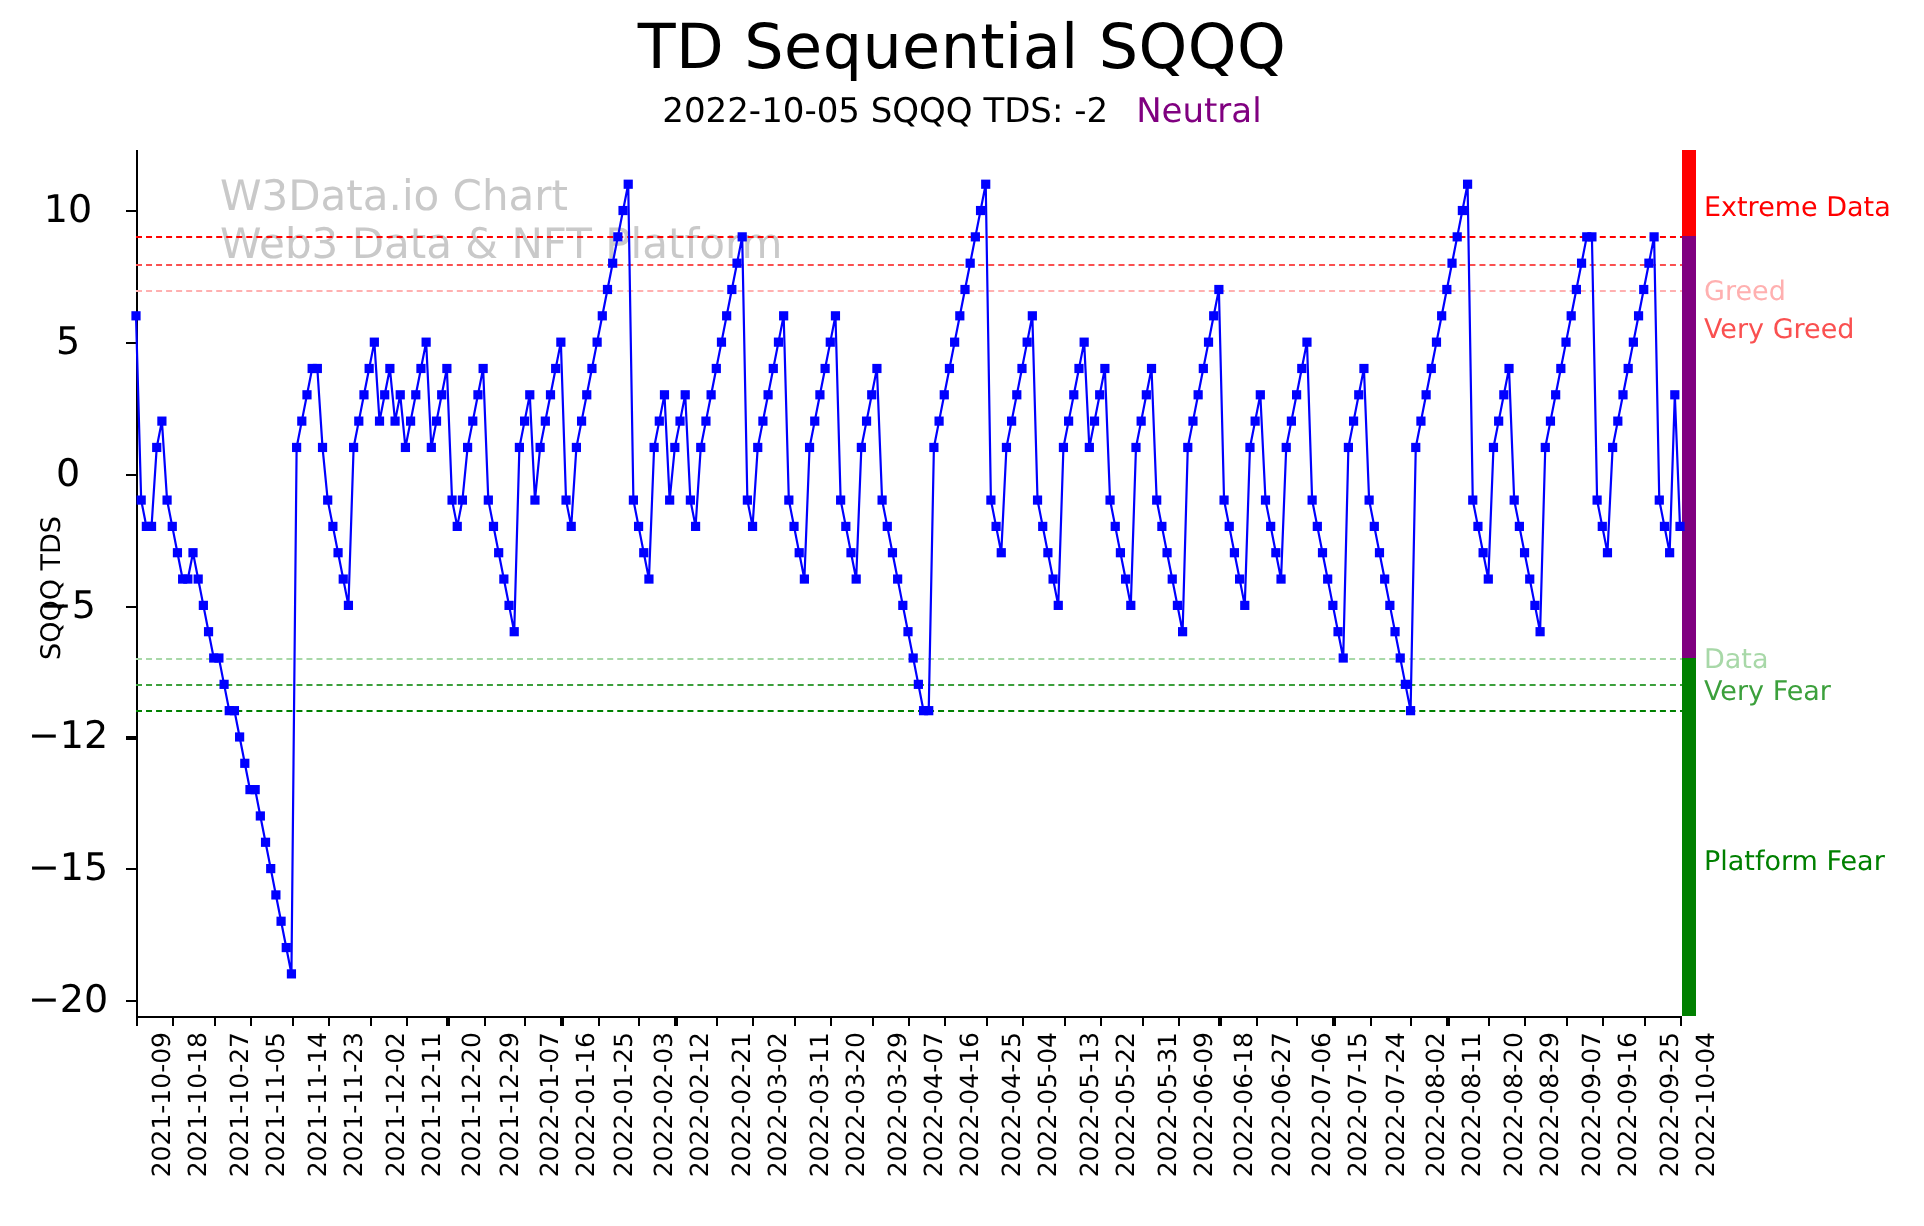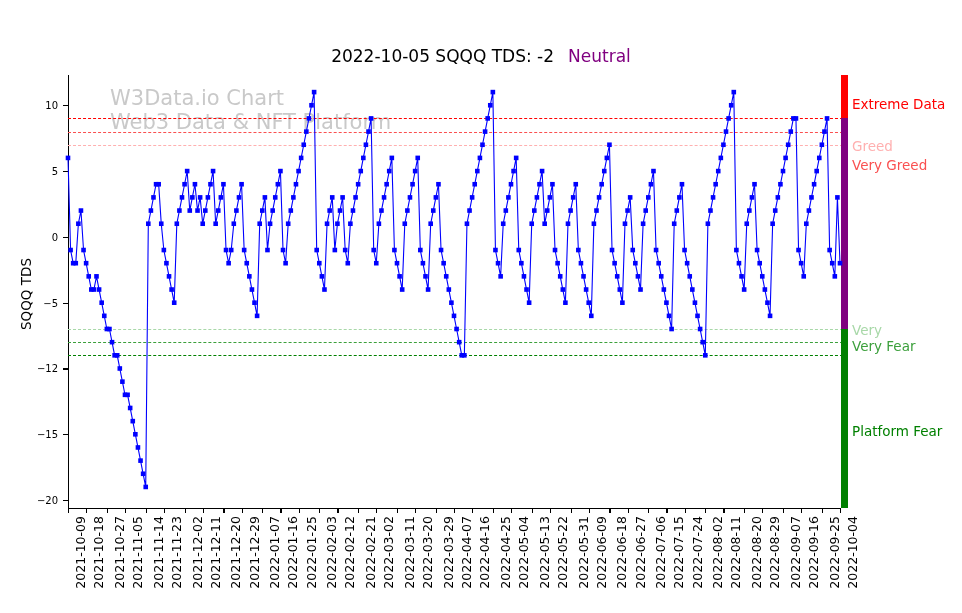"TD Sequential SQQQ" div { html: none -> <div>TD Sequential SQQQ</div> }
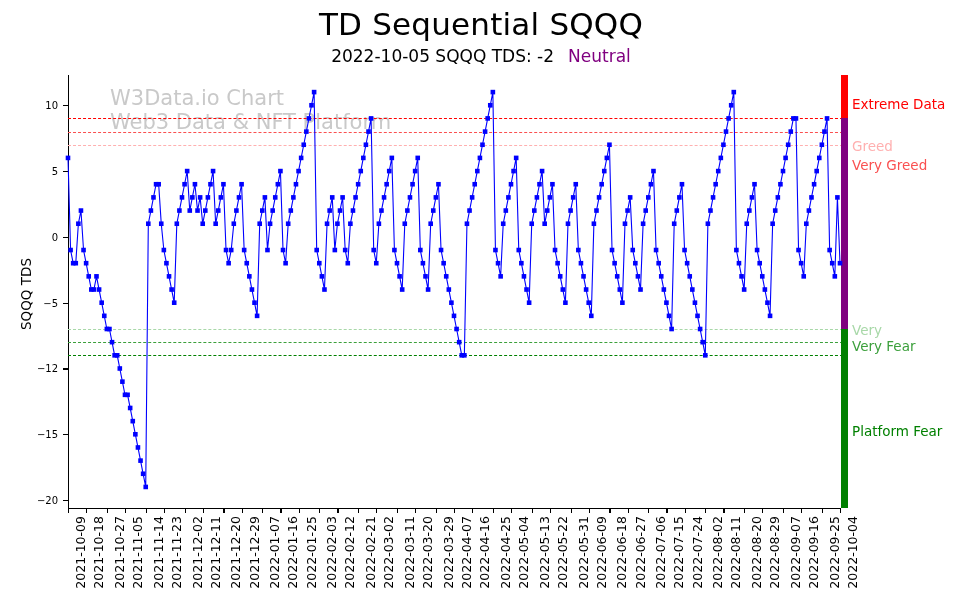"10" .ytick-label { font-size: 10px -> 19px; text-align: right -> center }
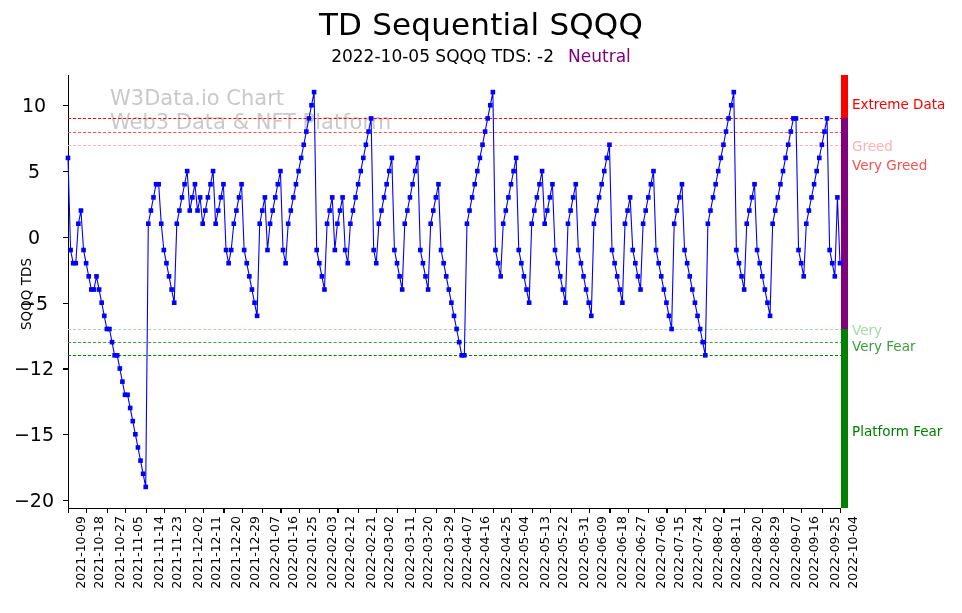"Very" div.zone-label { text: Very -> Data }
